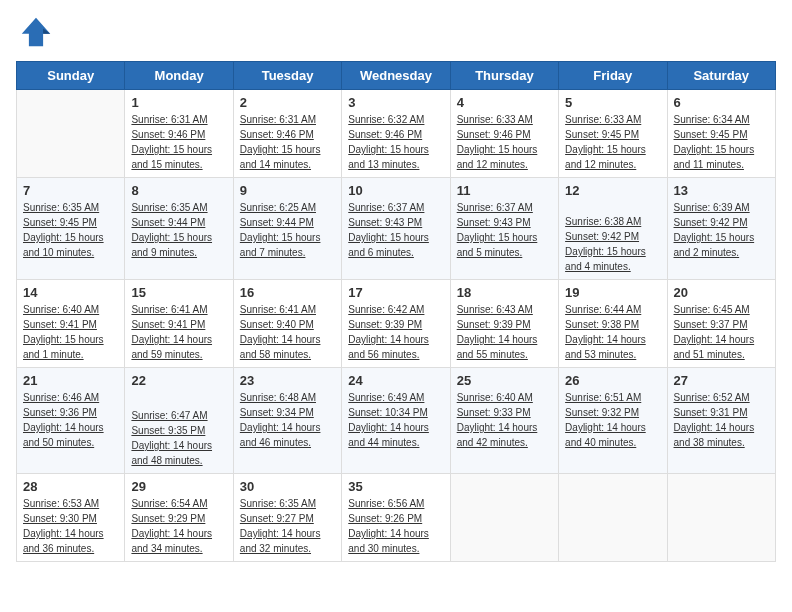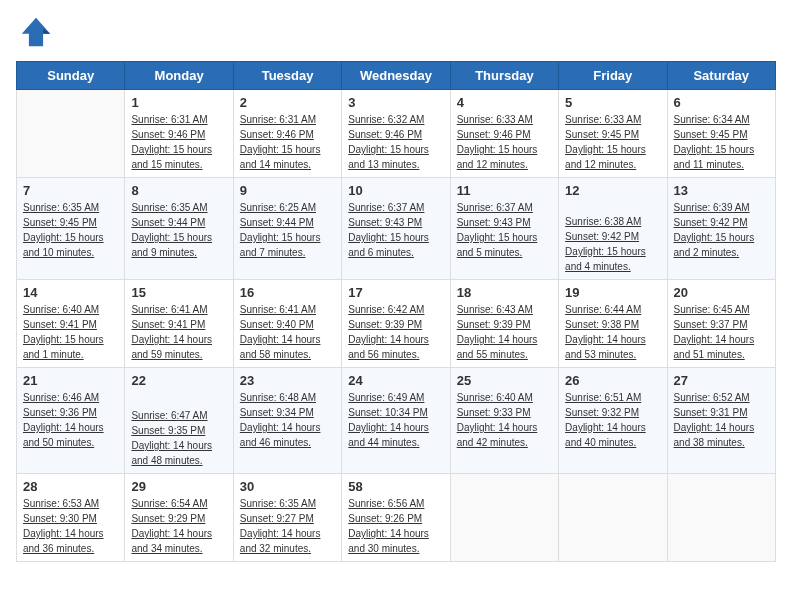"58" span.day-number { text: 58 -> 35 }
